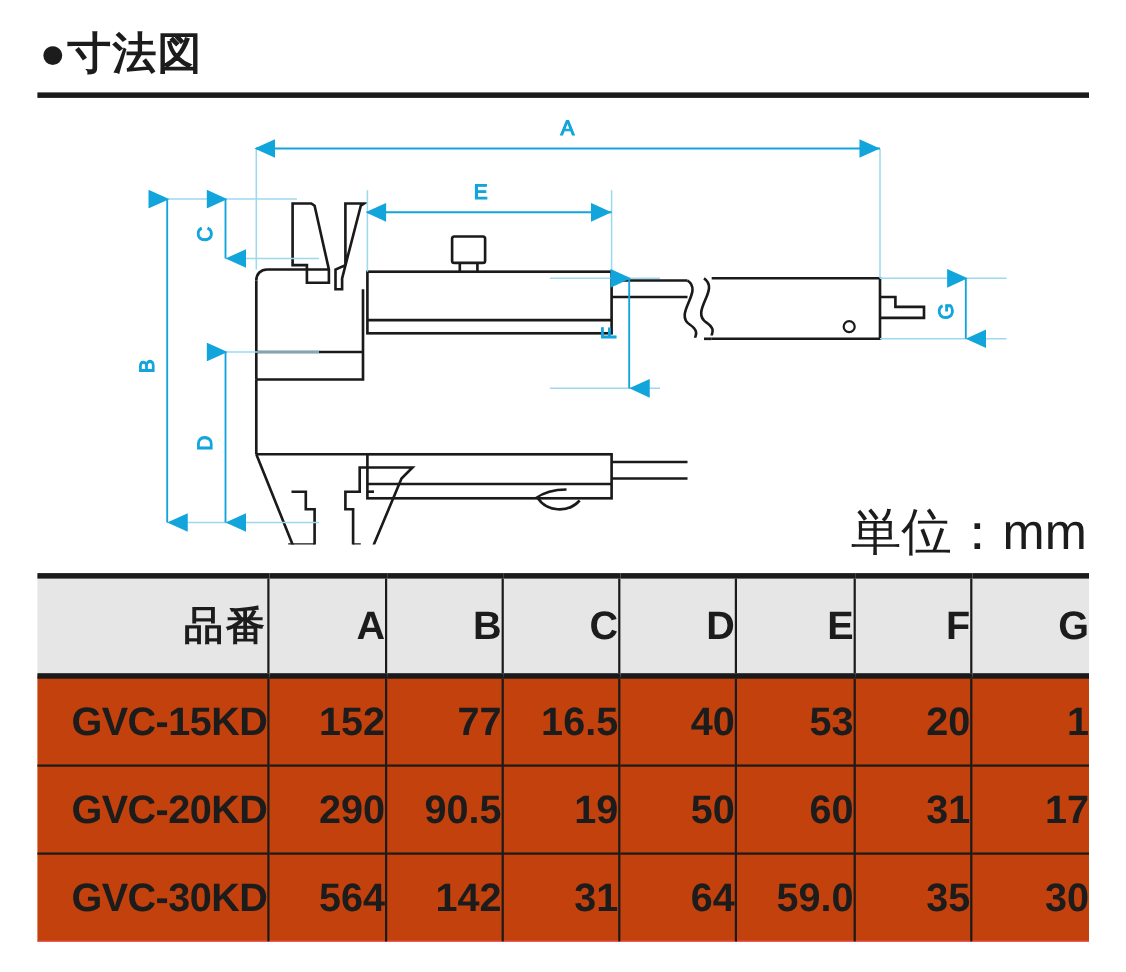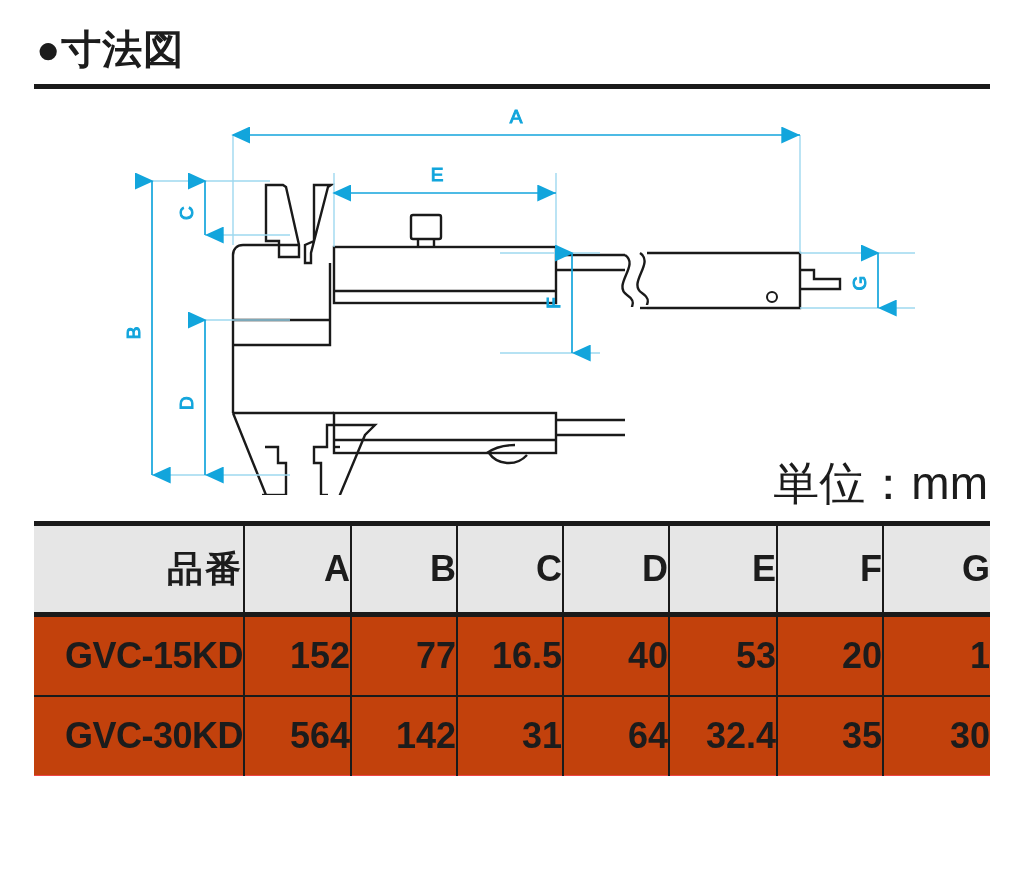"GVC-20KD" tr { html: none -> <tr> <td>GVC-20KD</td> <td>290</td> <td>90.5</td> <td>19</td> <td>50</td> <td>60</td> <td>31</td> <td>17</td> </tr> }
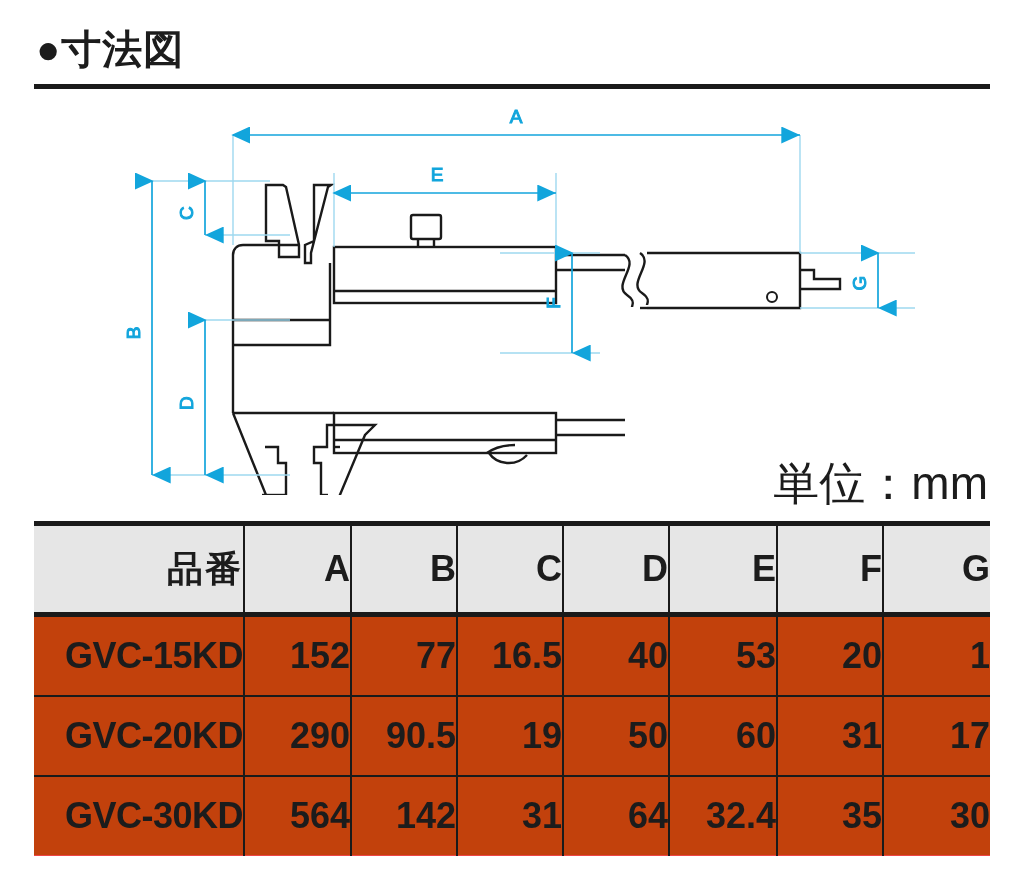"32.4" td { text: 32.4 -> 59.0 }
